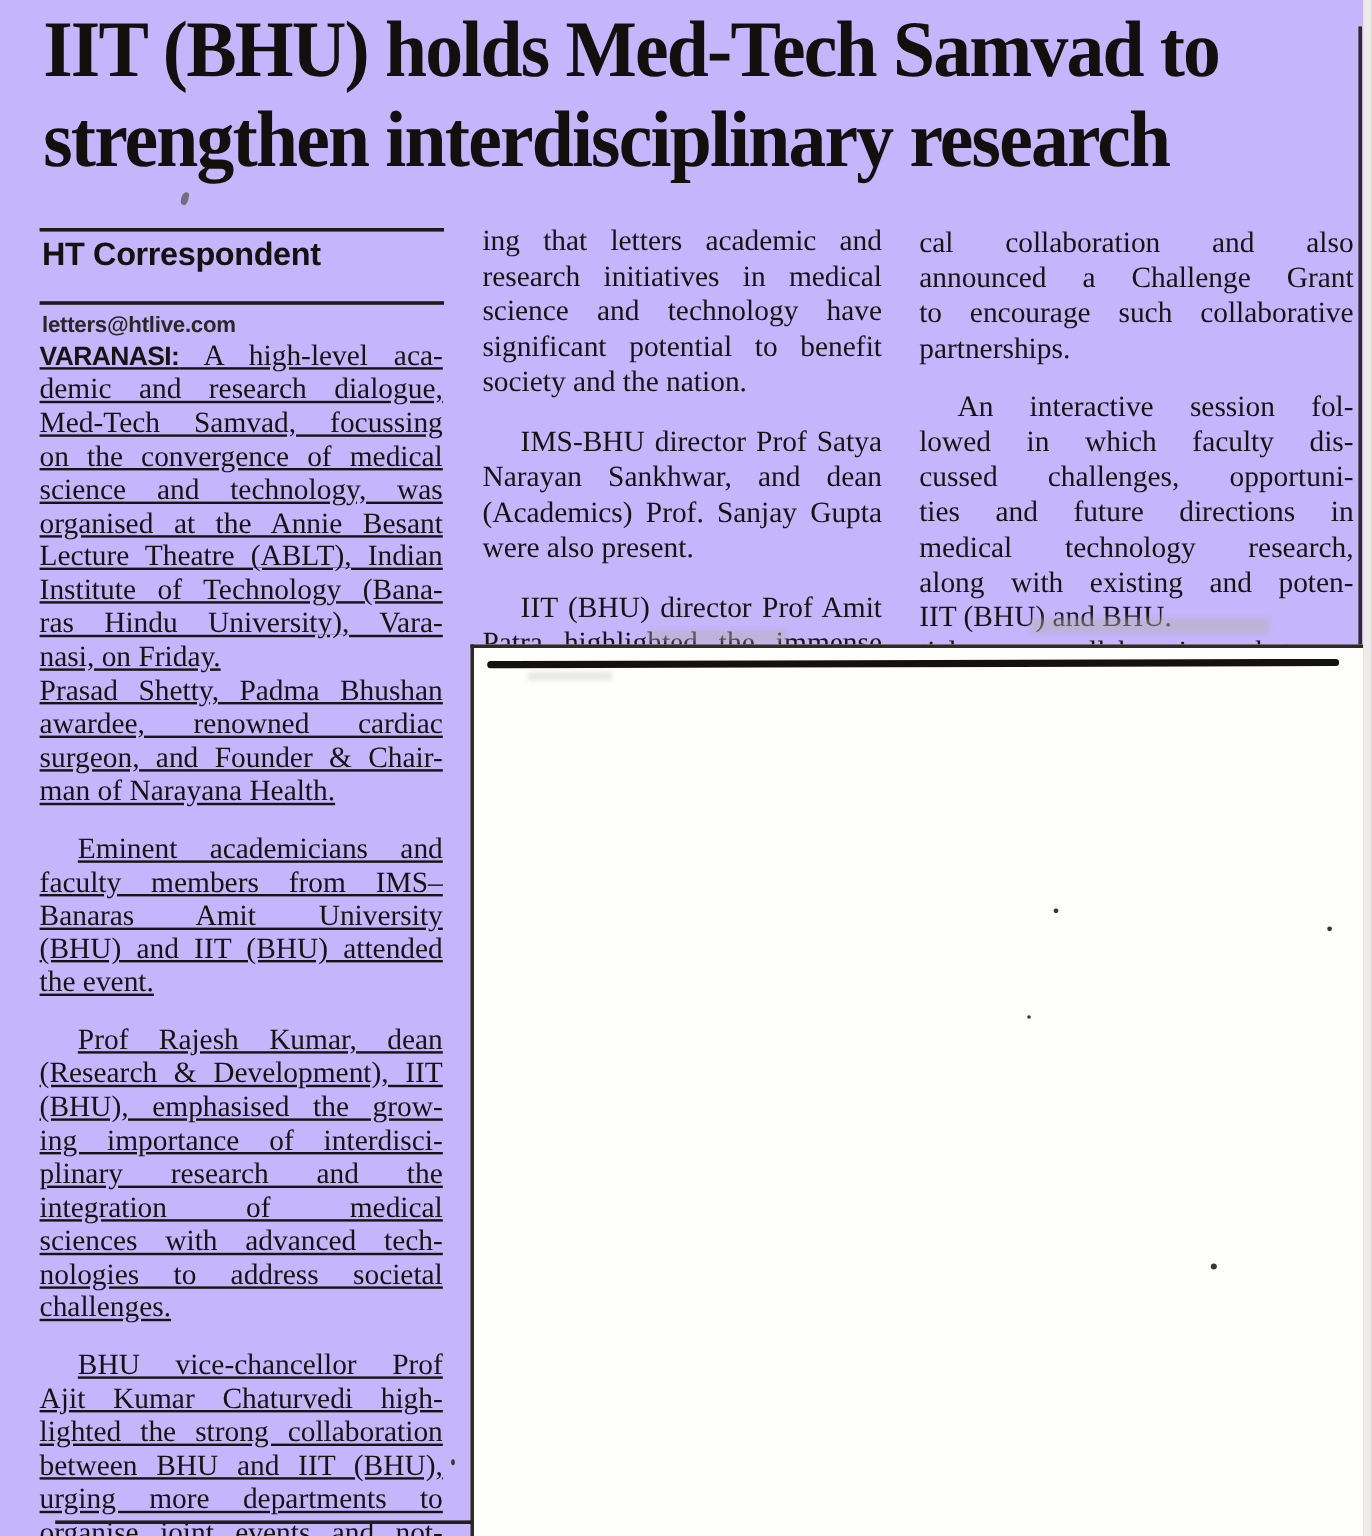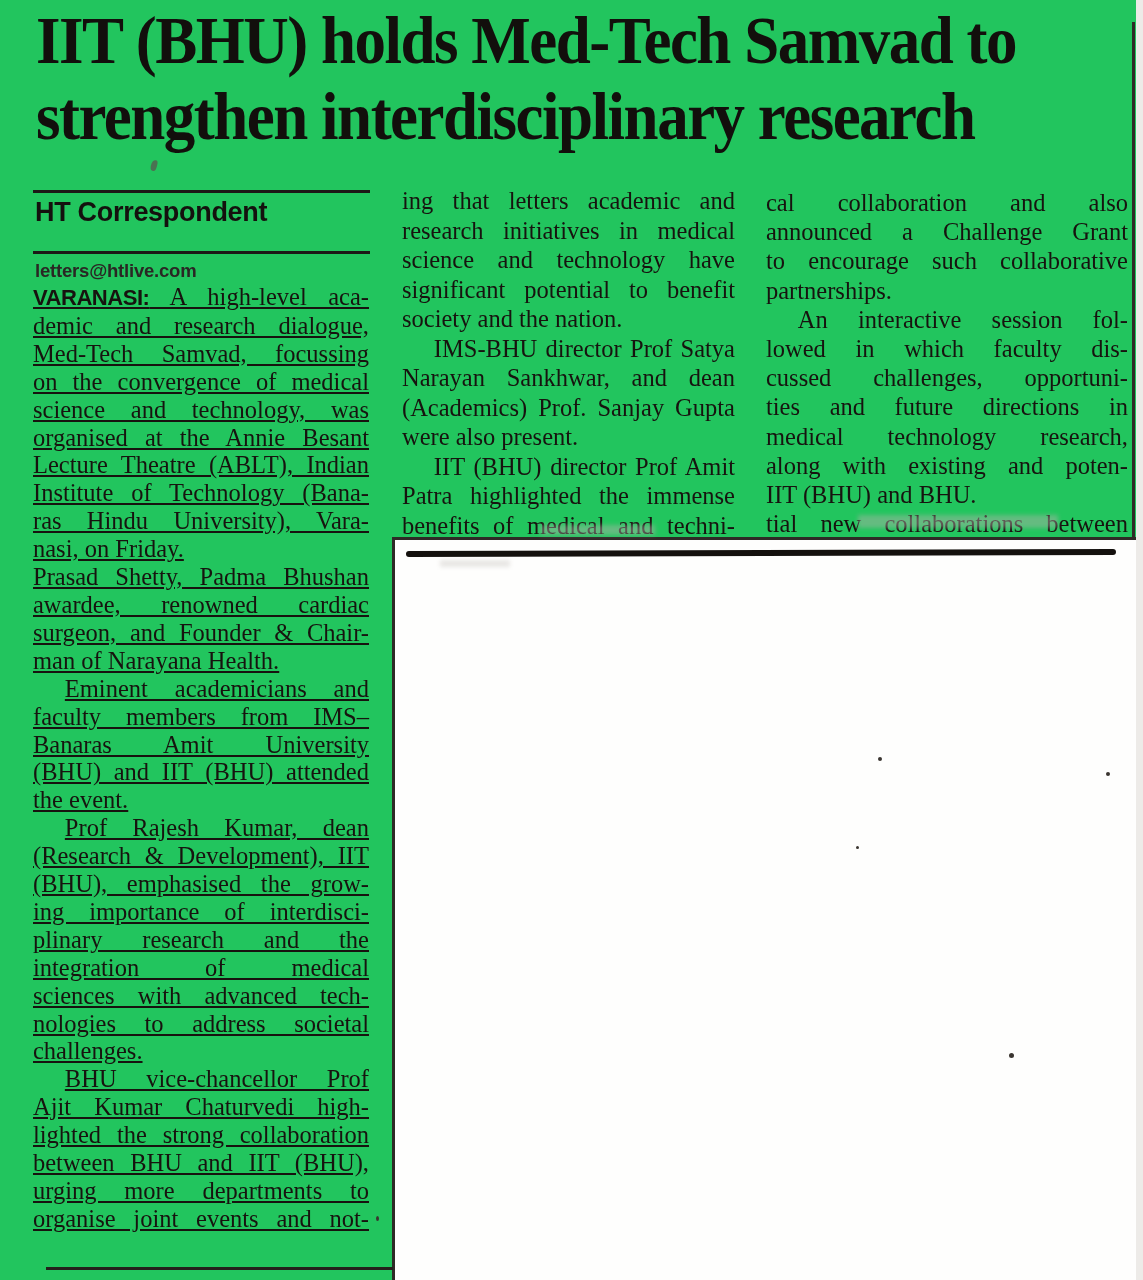"IIT (BHU) holds Med-Tech Samvad" .page { background: #22c55e -> #c4b5fd }
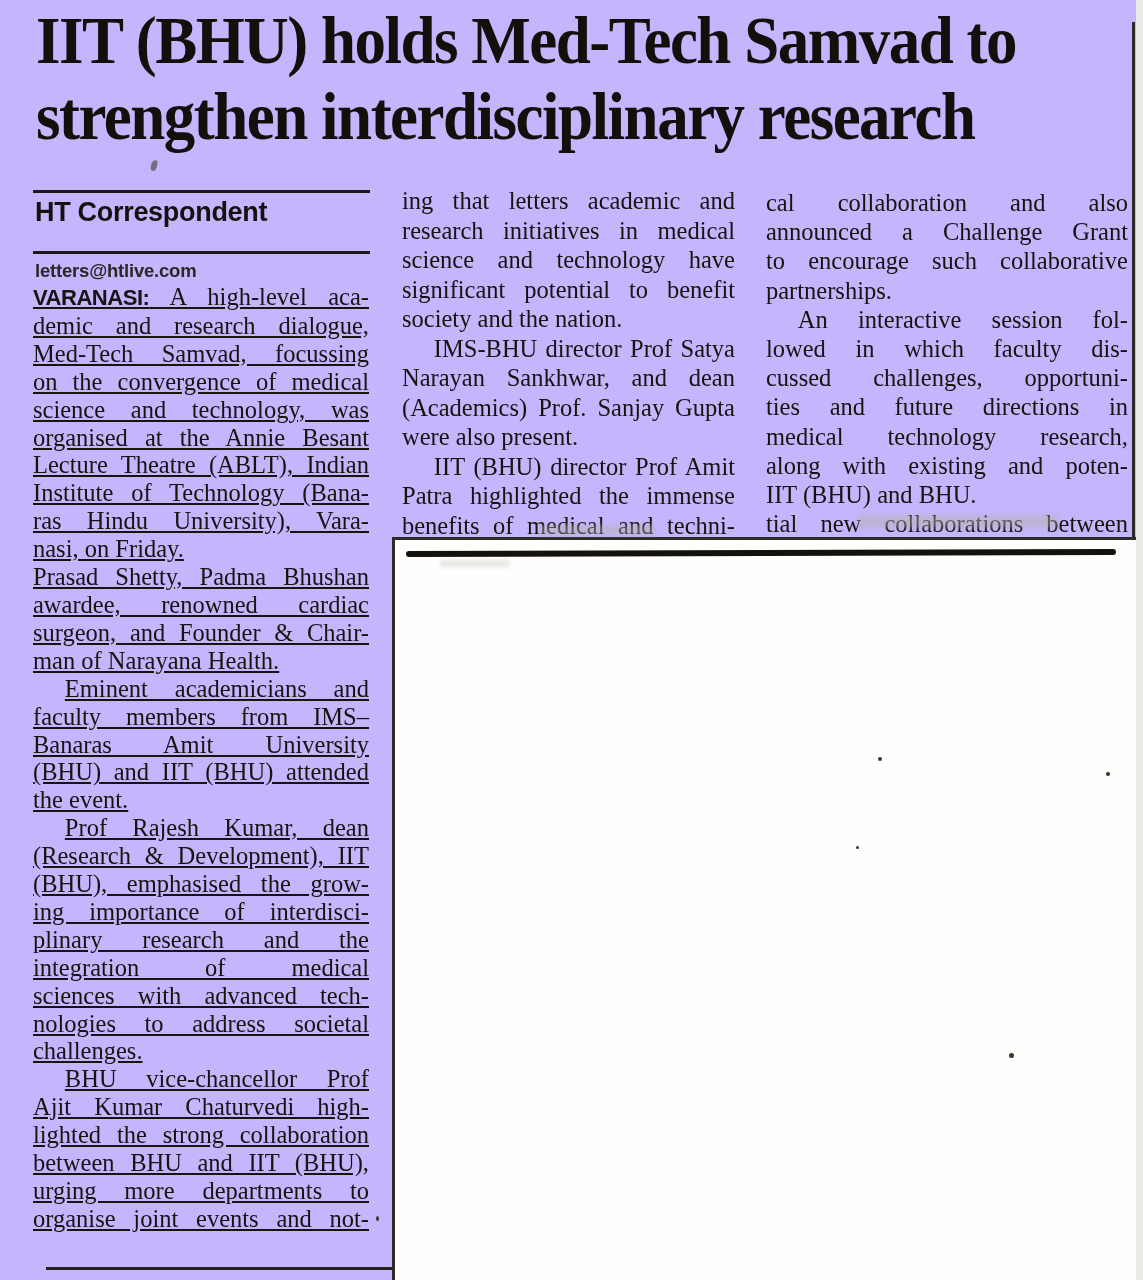"An interactive session fol-" .ln.ind { margin-top: none -> 20px }
